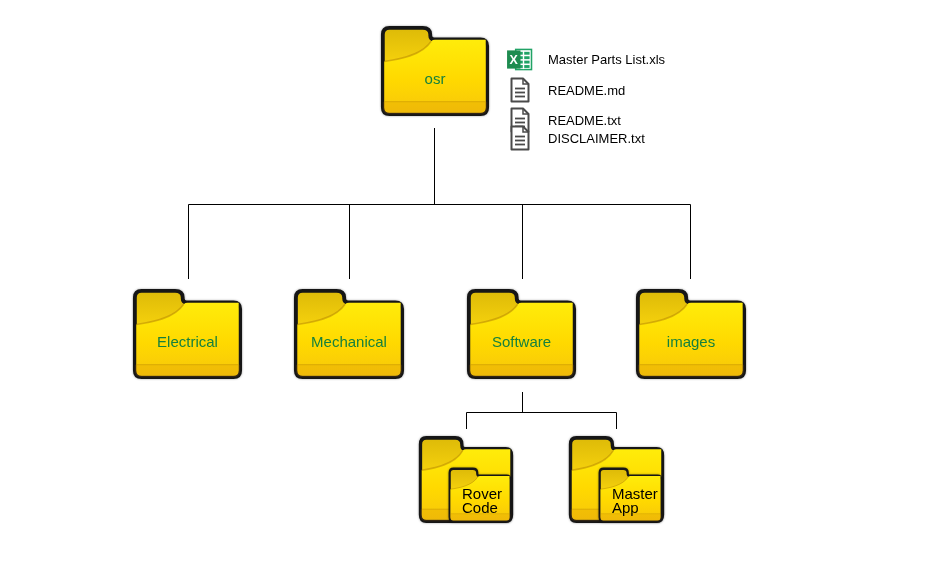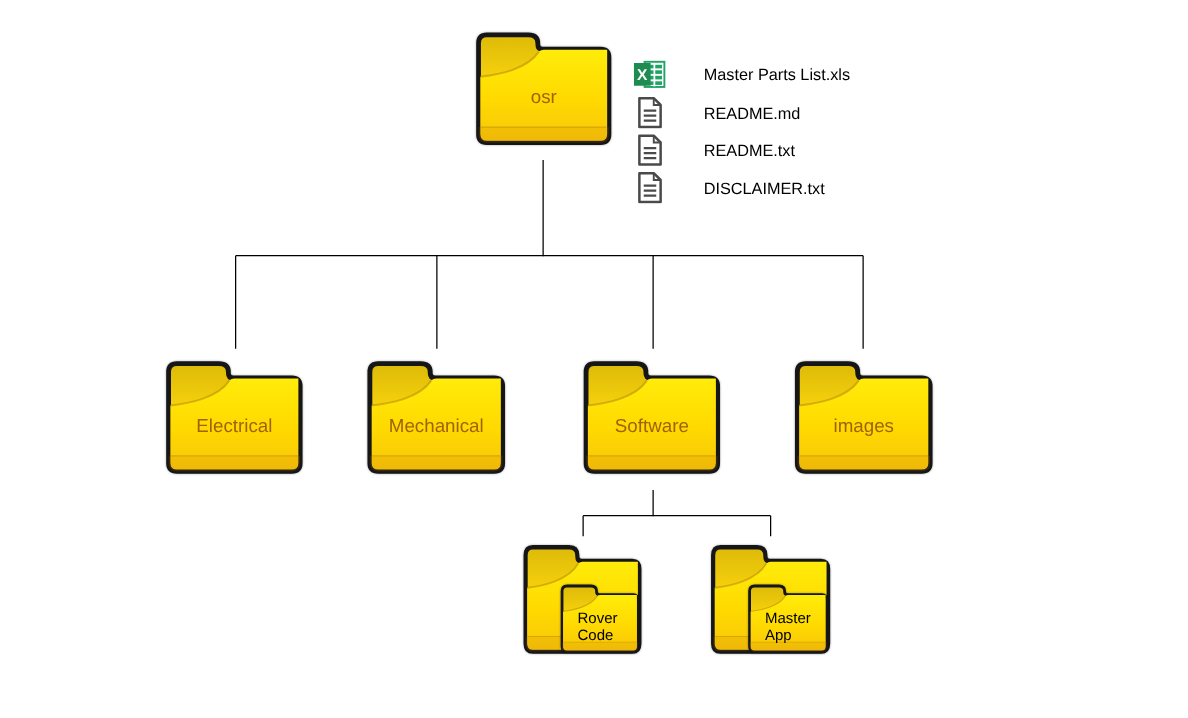"Master Parts List.xls" .file-label { margin-left: 30px -> 15px }
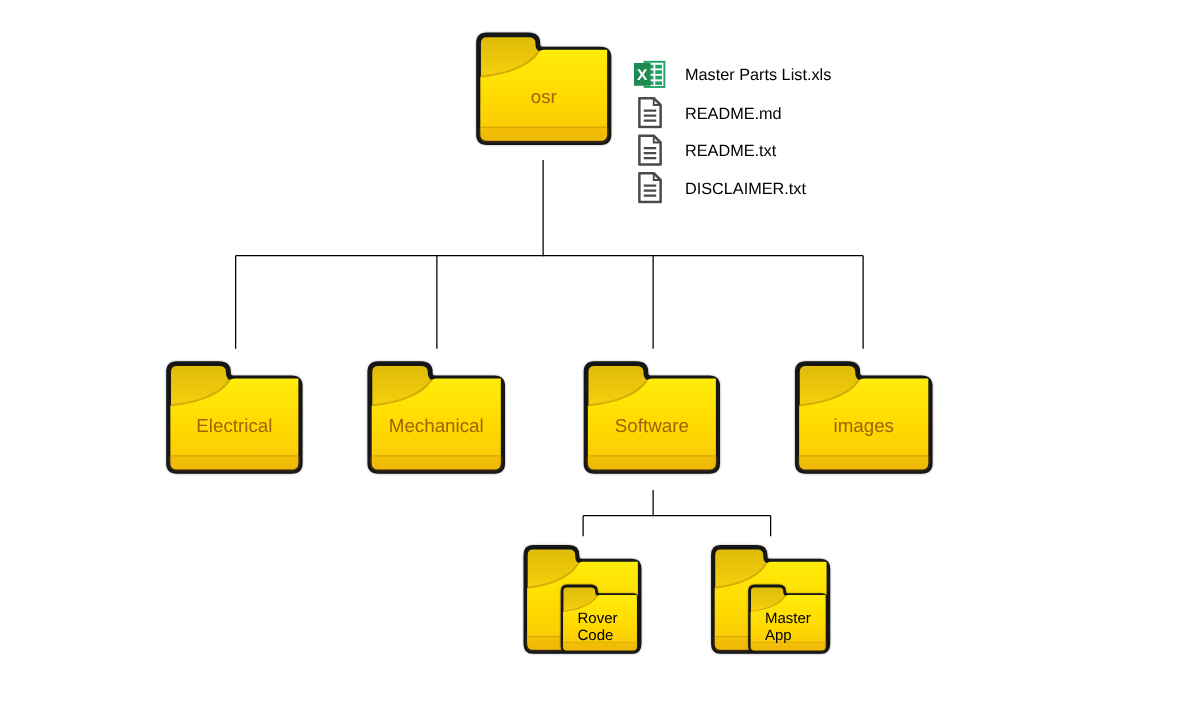"osr" .flabel { color: #a16207 -> #15803d }
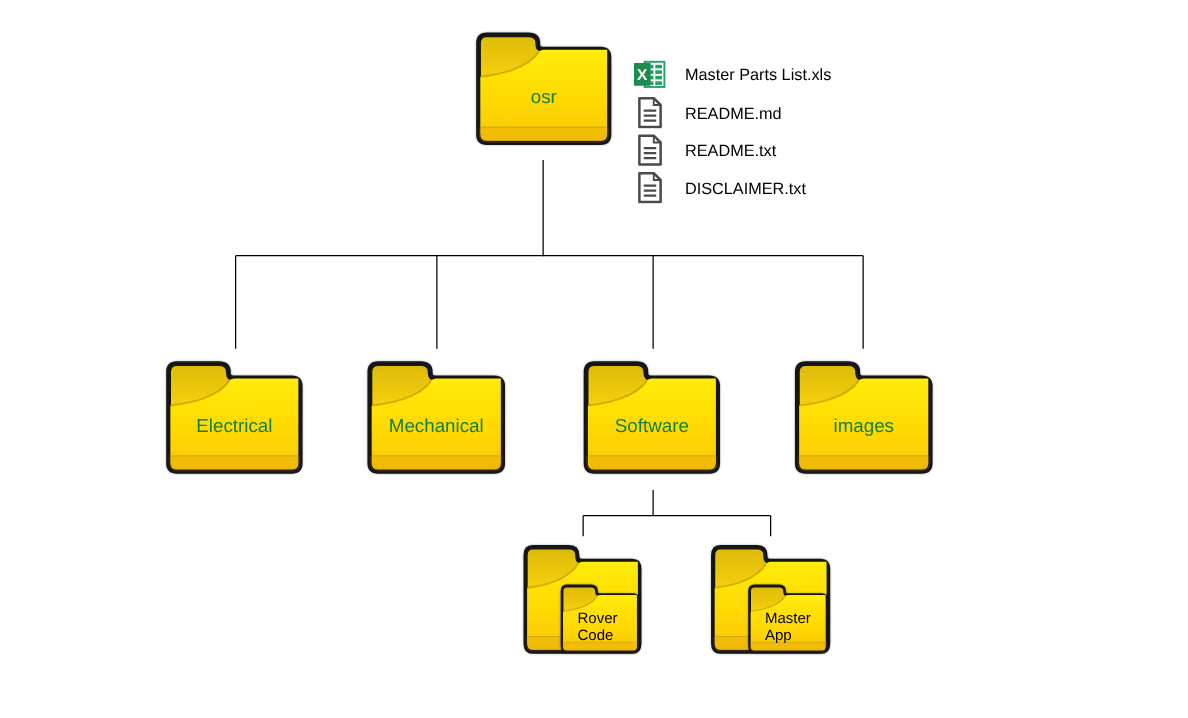"DISCLAIMER.txt" div.file-row { top: 136px -> 124px }
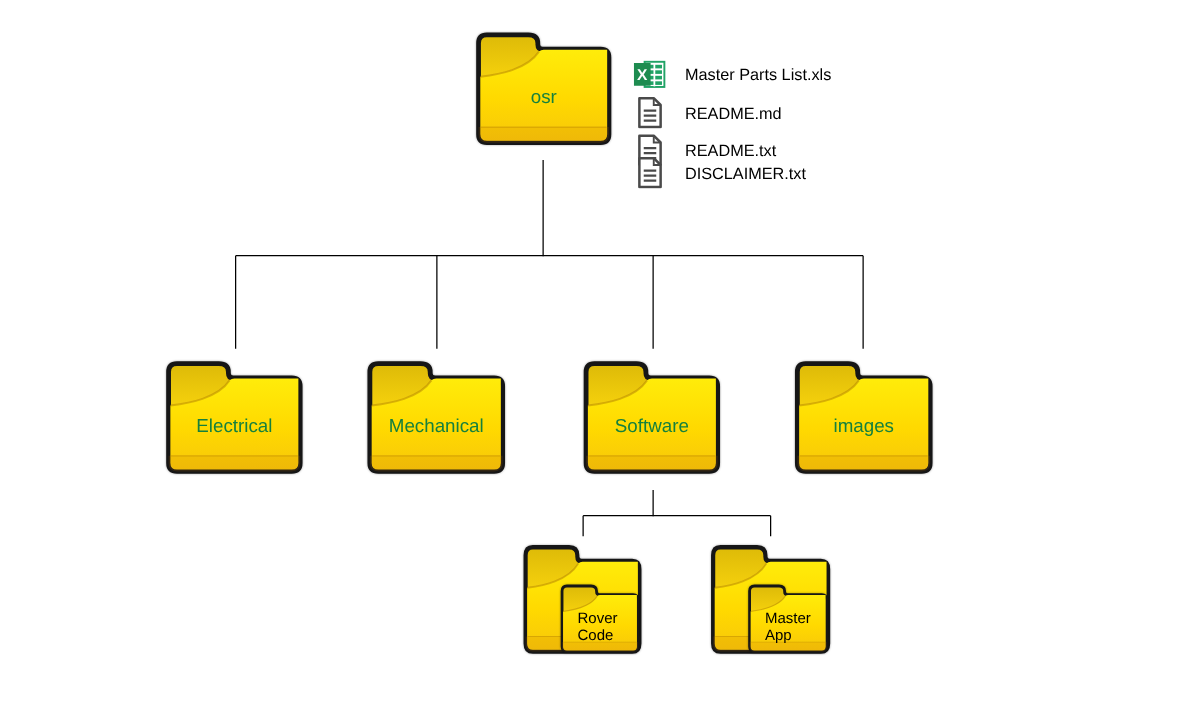"Rover" .sublabel { font-size: 12px -> 15px }
